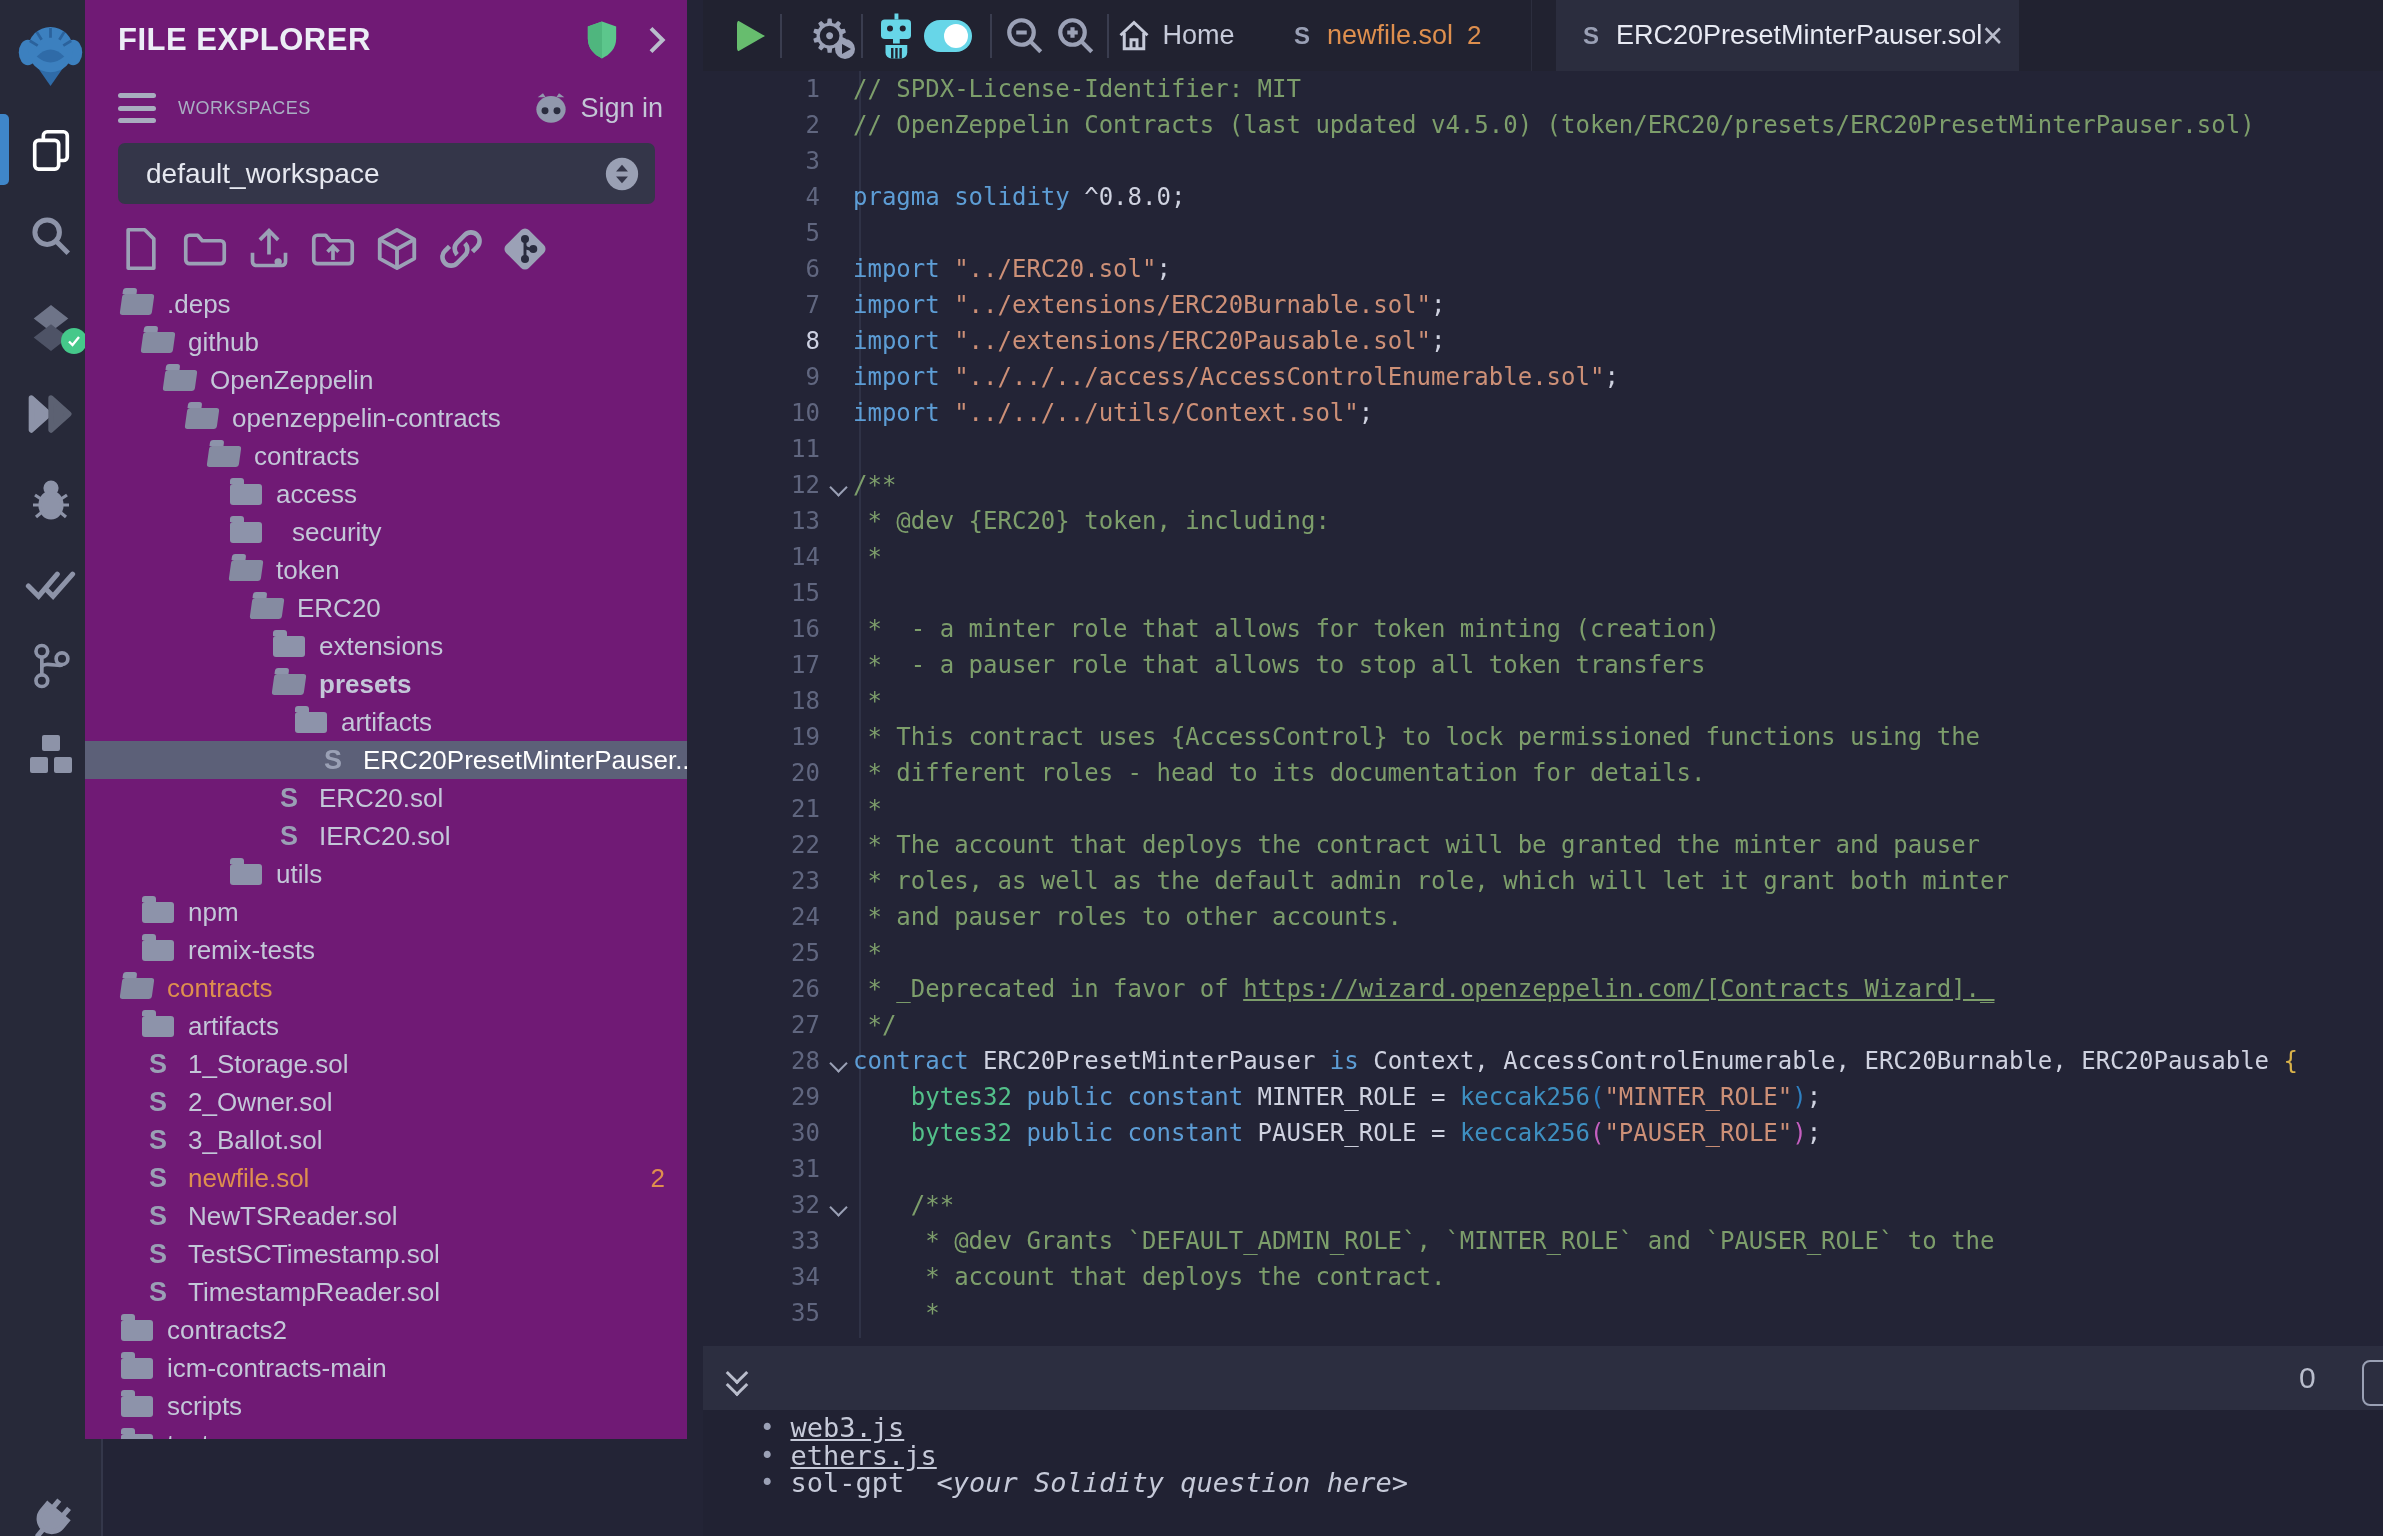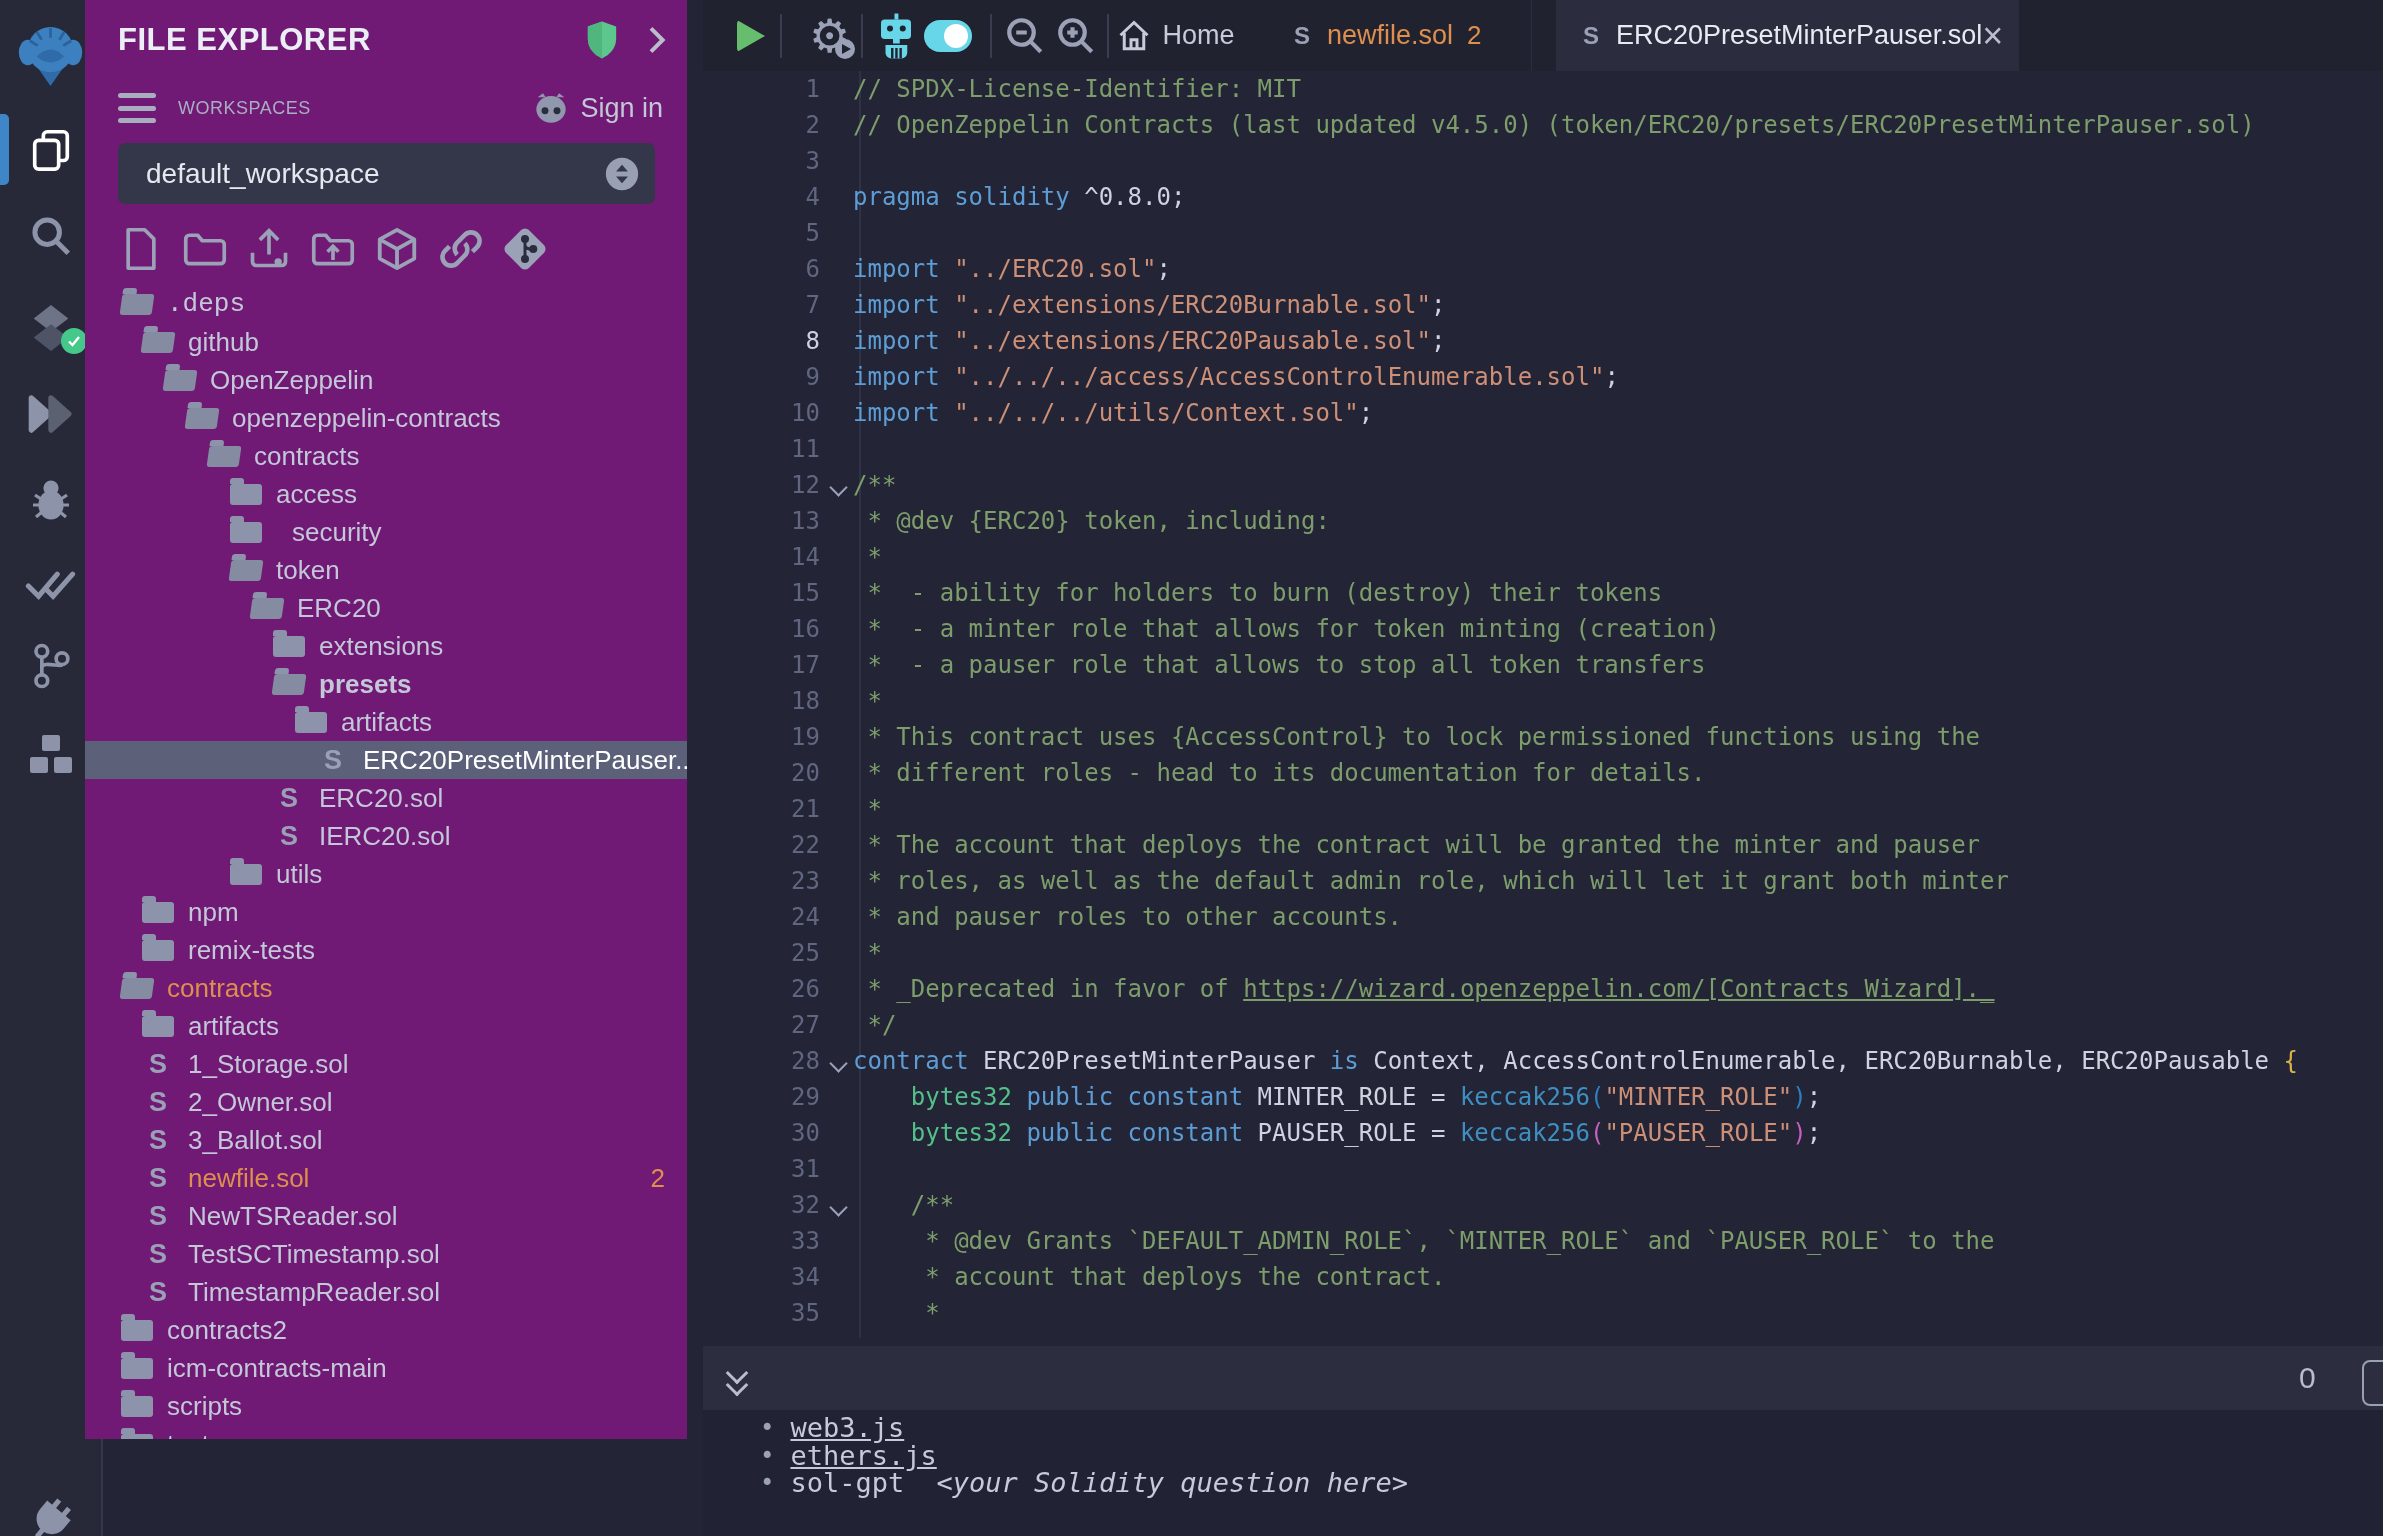".deps" div.trow { font-family: Liberation Mono, monospace -> none }
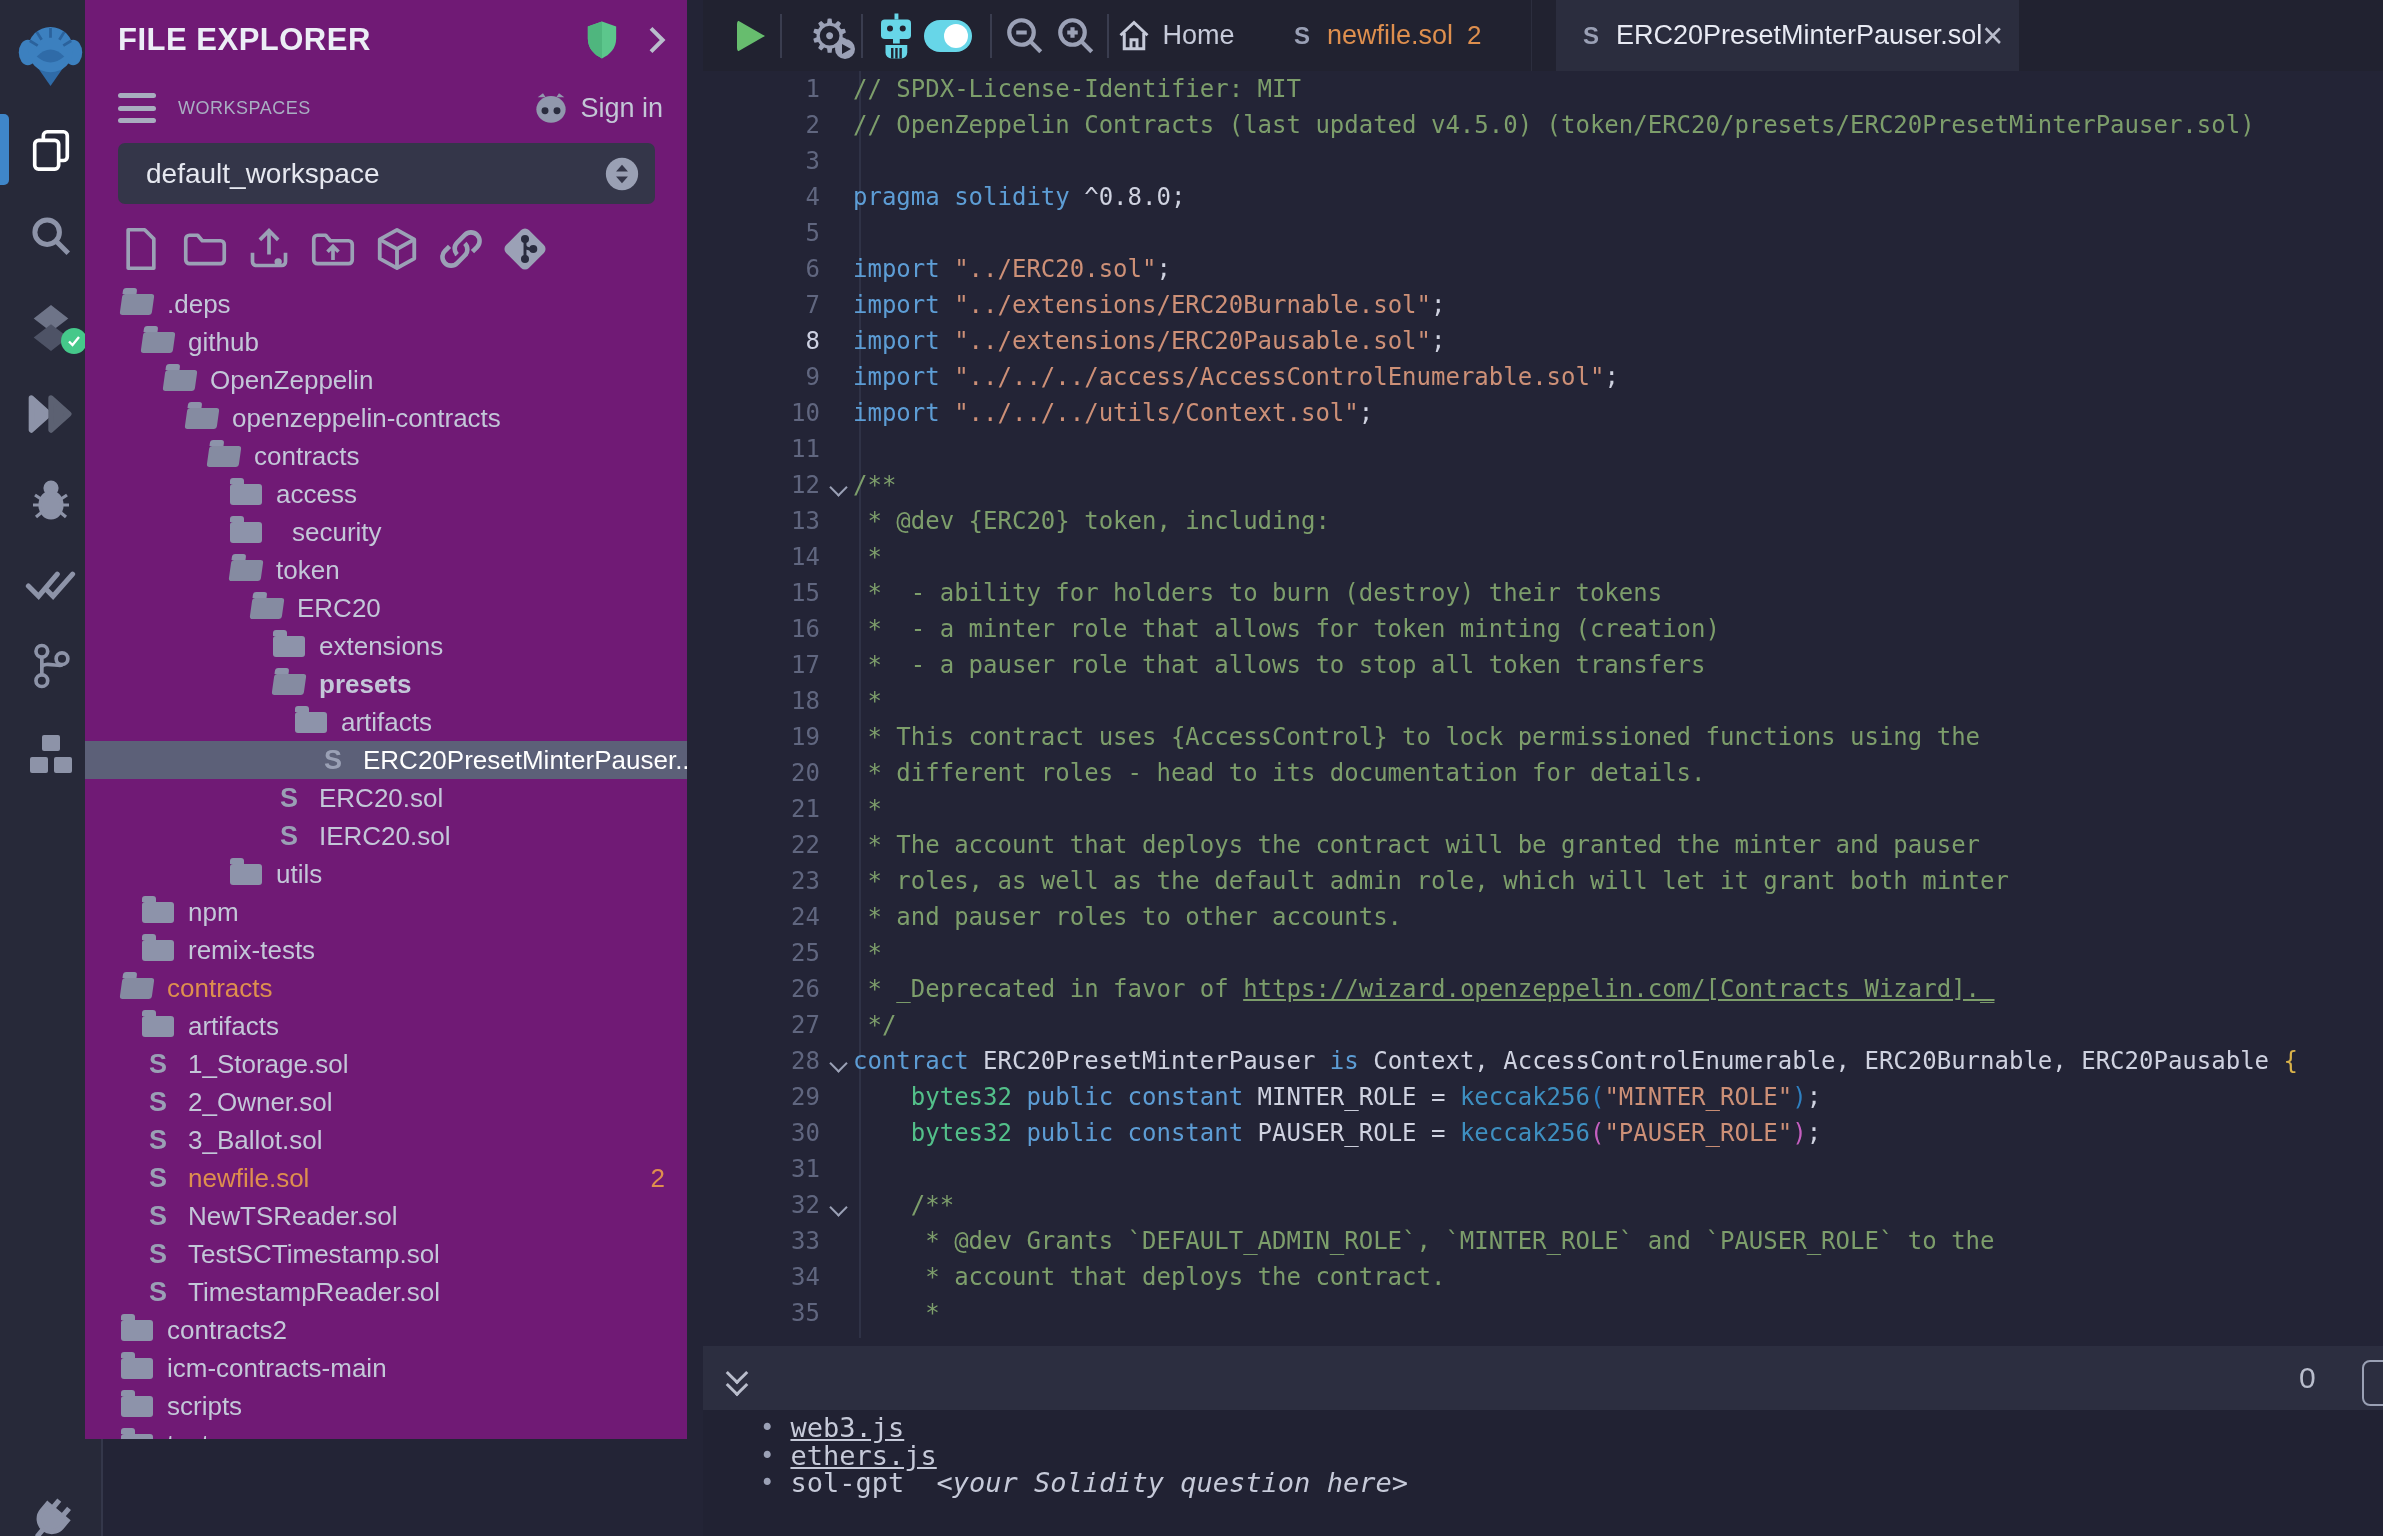"* - ability for holders" span.ctext { html: <span><span> * - ability for holders to burn (destroy) their tokens</span></span> -> none }
